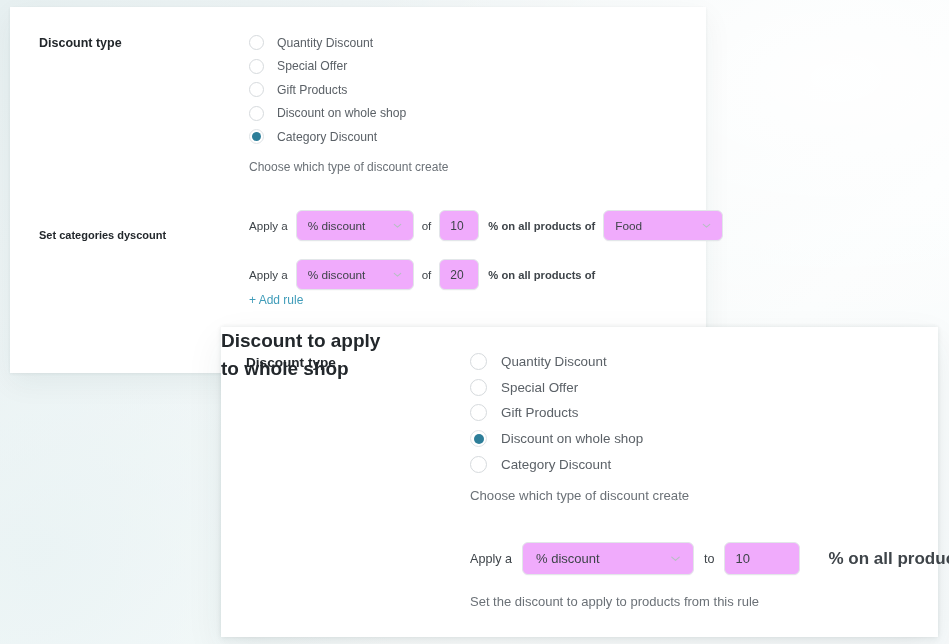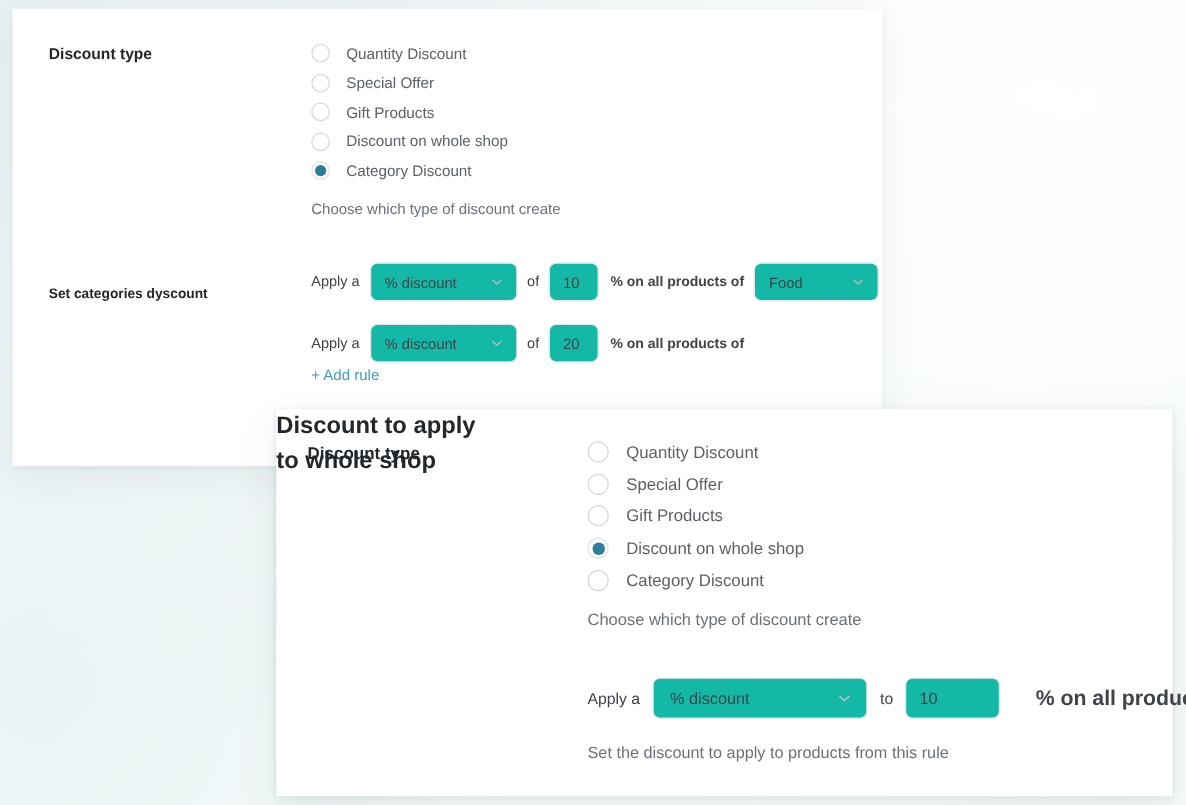"% discount" .control { background: #14b8a6 -> #f0abfc }
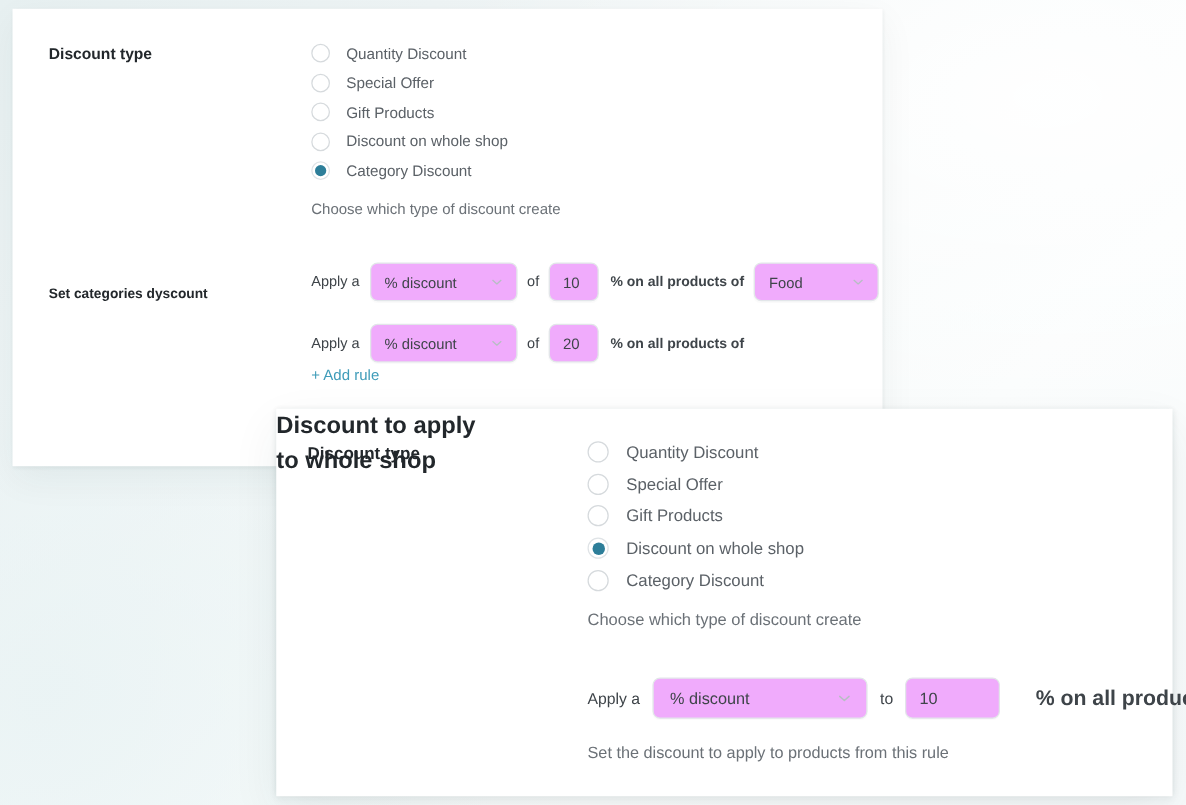"Food" .top-rule .select-cat { width: 100px -> 120px }
